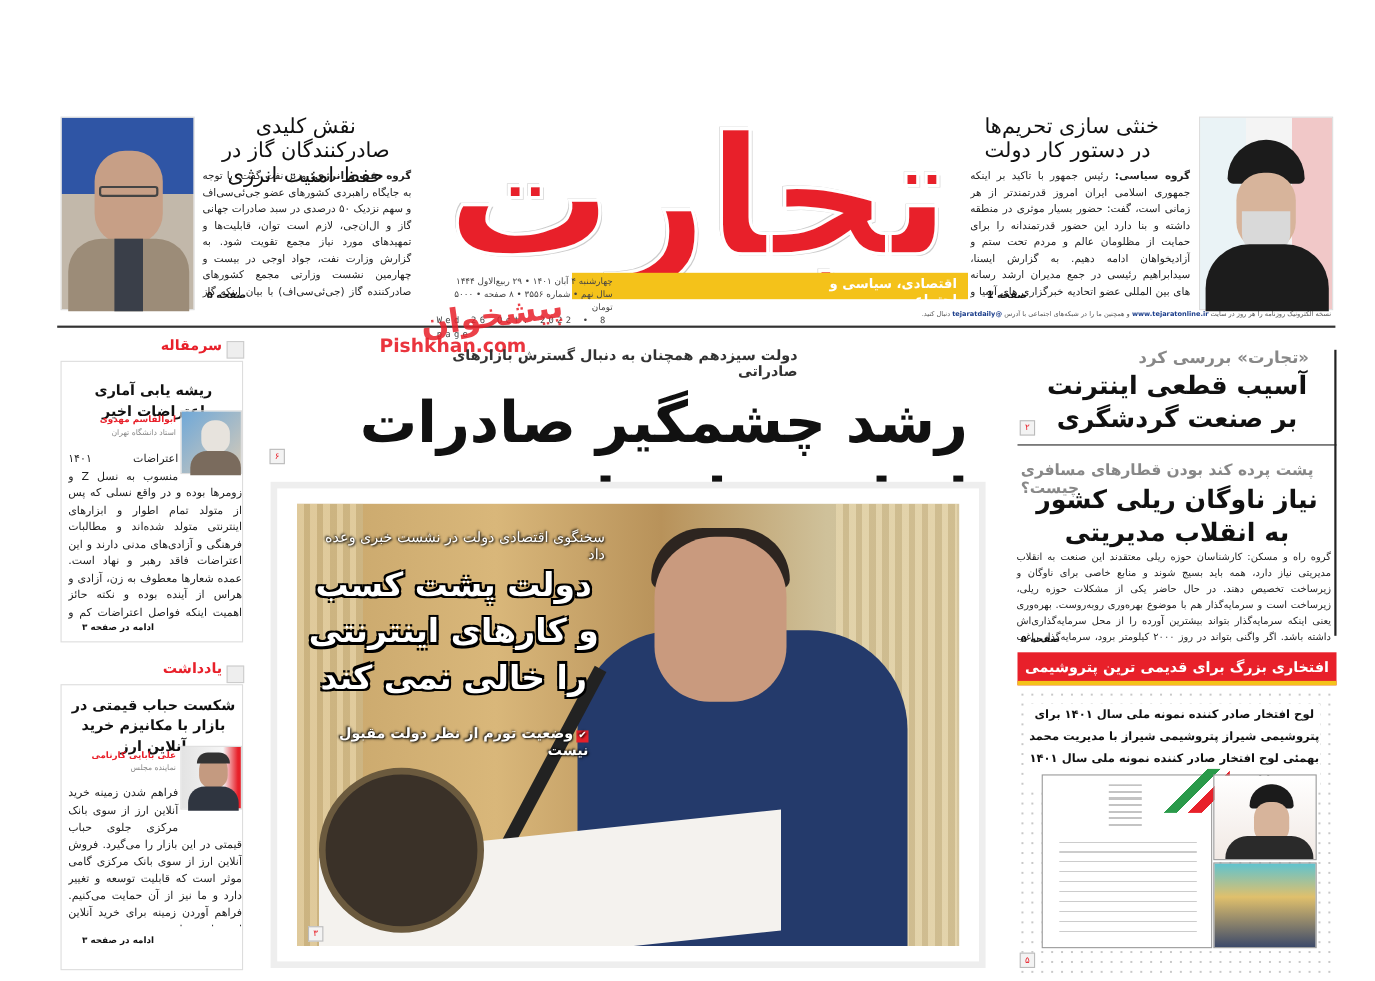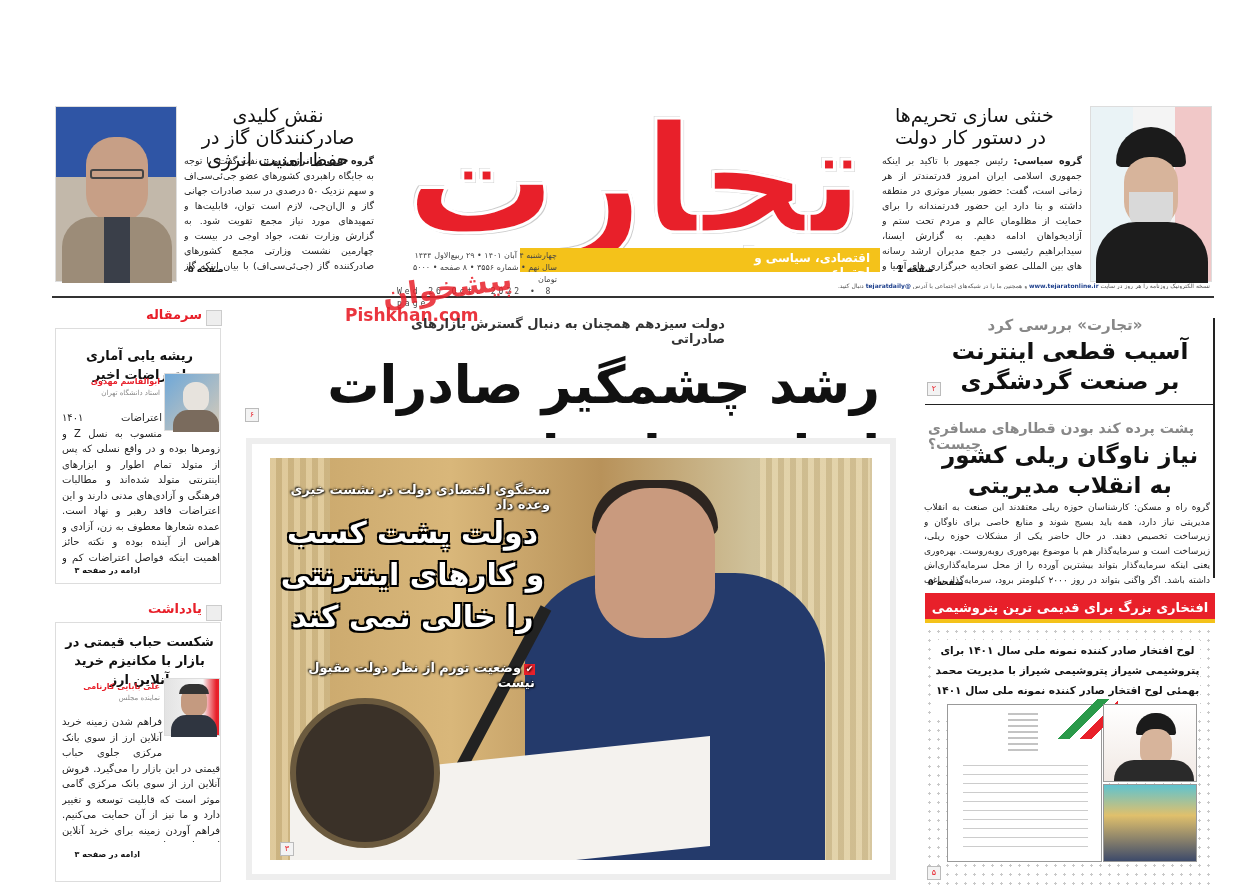"«تجارت» بررسی کرد" div.abs { text-align: center -> none }
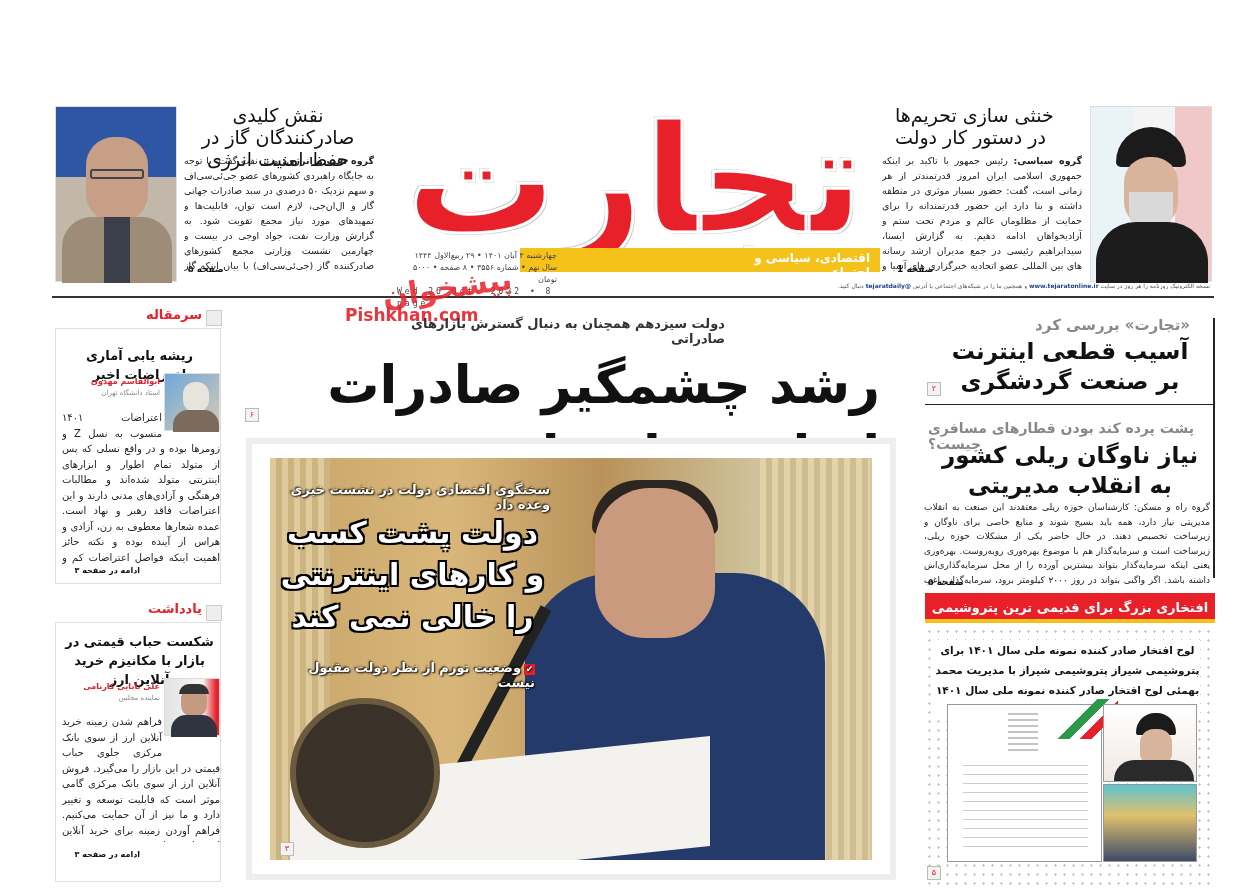"سخنگوی اقتصادی دولت در نشست" .ov-kicker { font-weight: bold -> normal }
